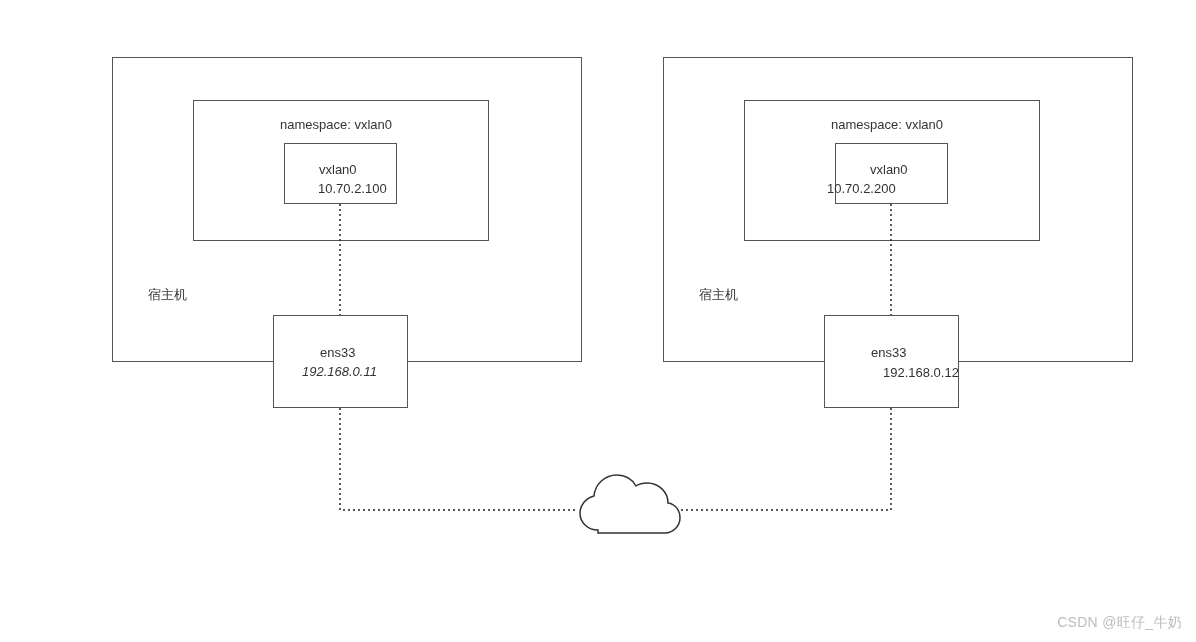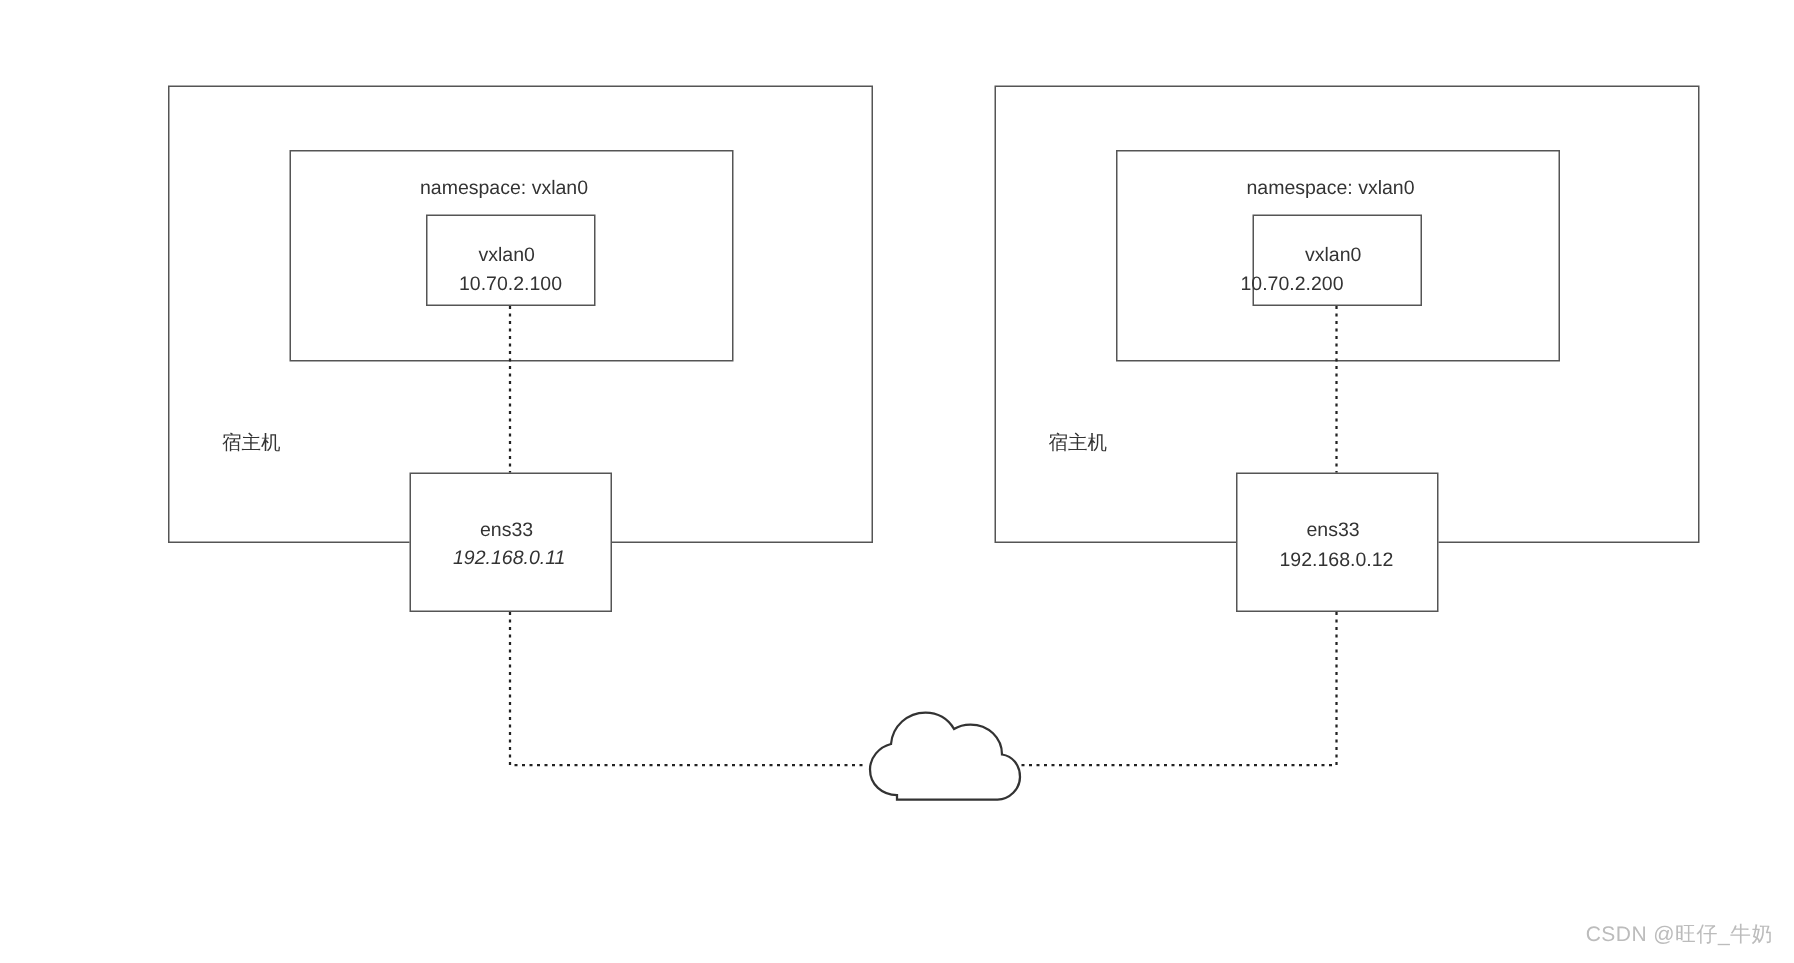"10.70.2.100" div.label { left: 306px -> 318px }
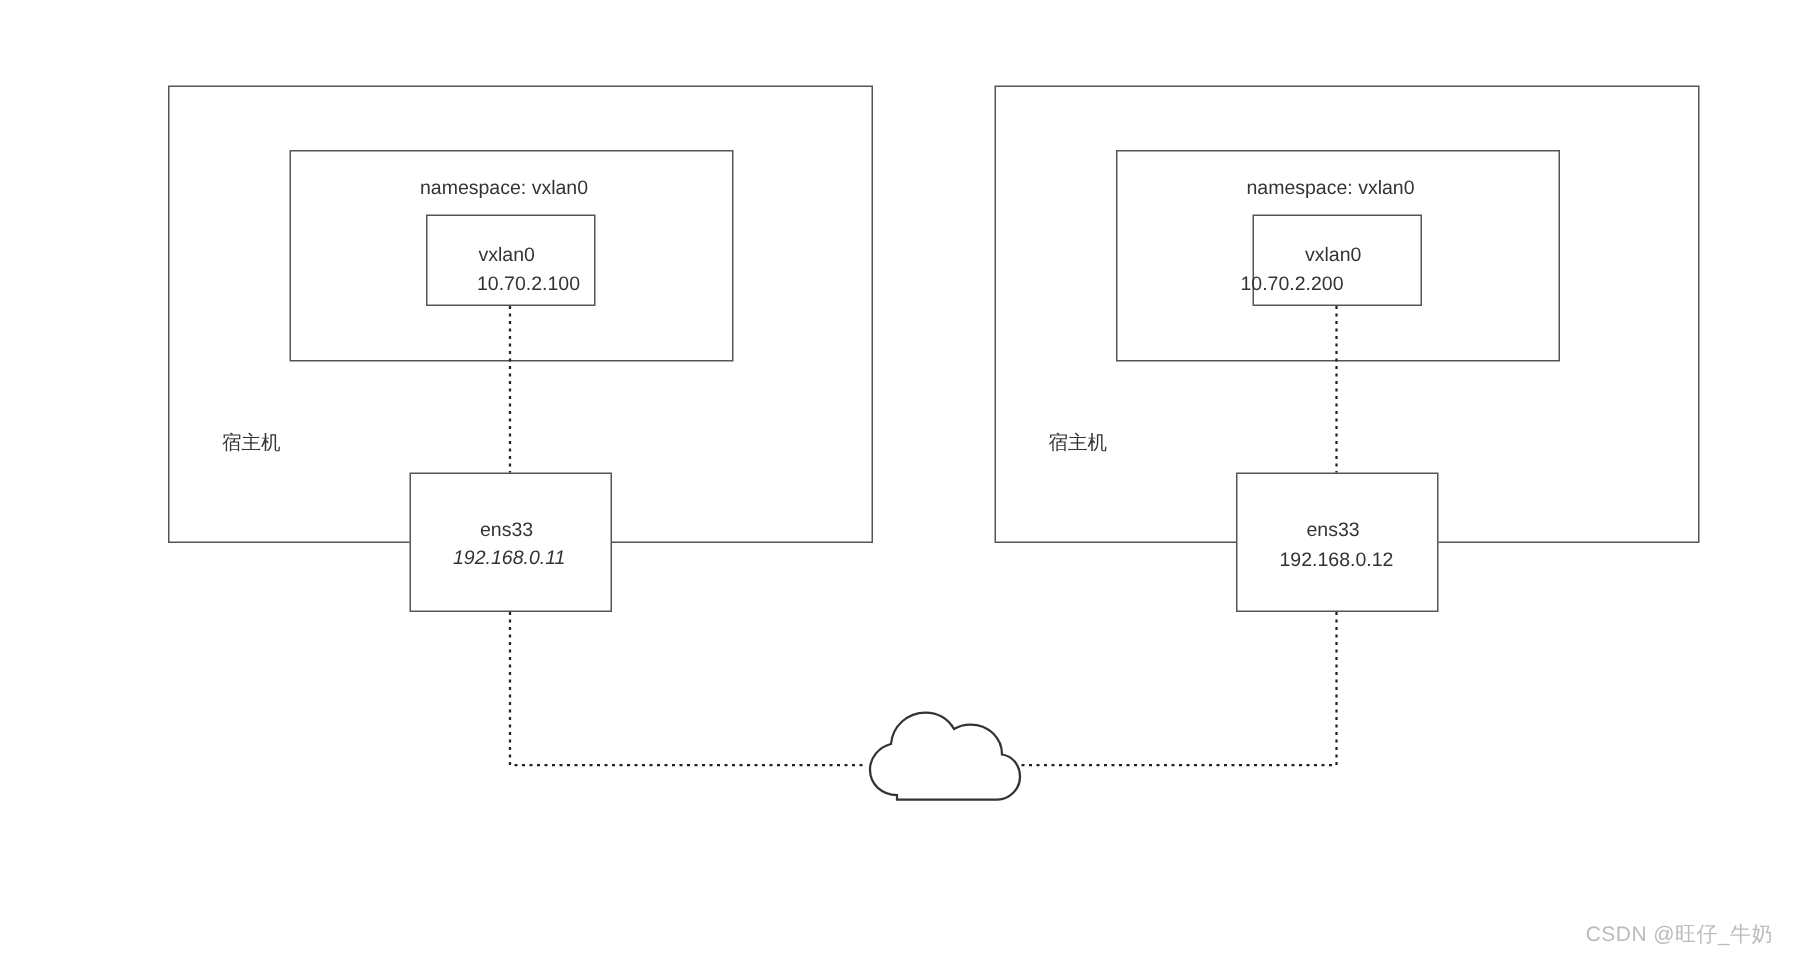"192.168.0.12" div.label { left: 853px -> 883px }
